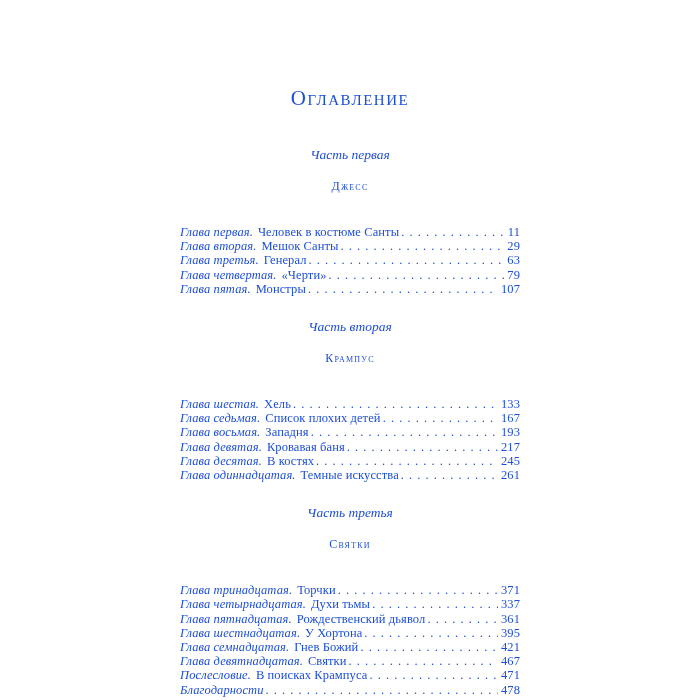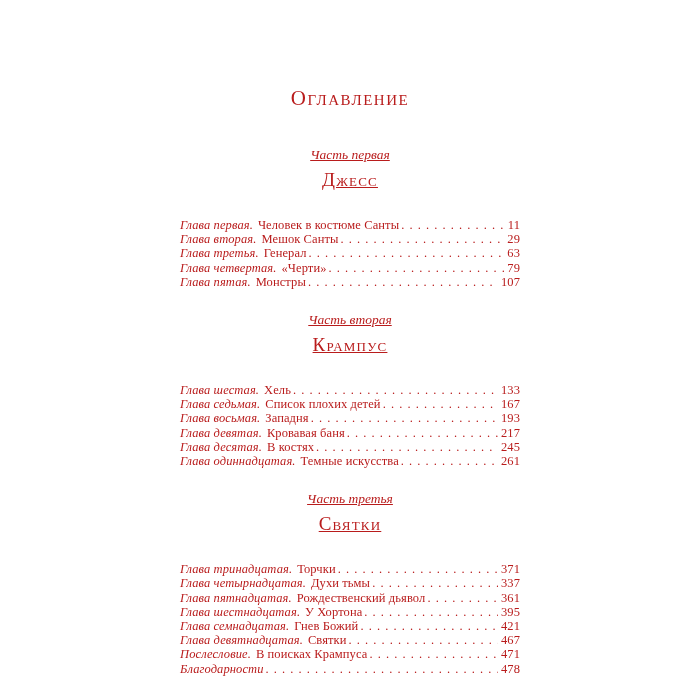"Оглавление" .page { color: #b91c1c -> #1d4ed8 }
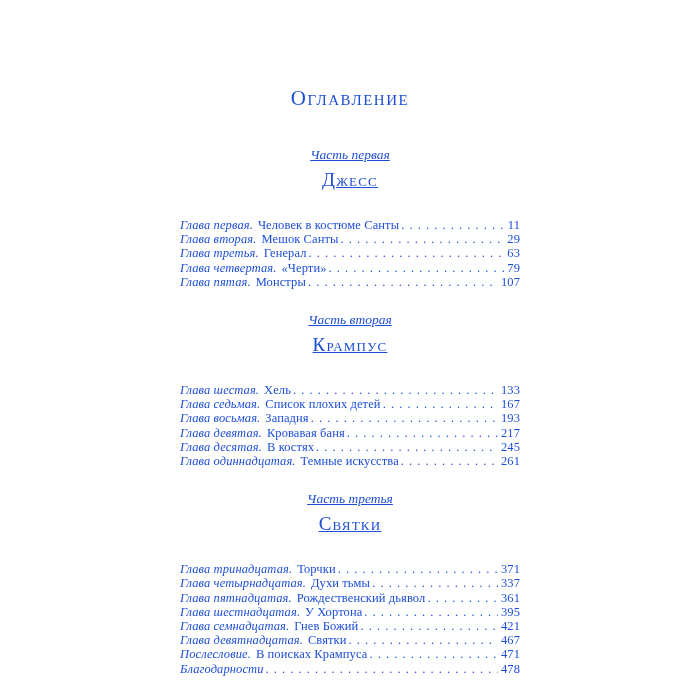"Часть первая" .part-header { text-decoration: underline -> none }
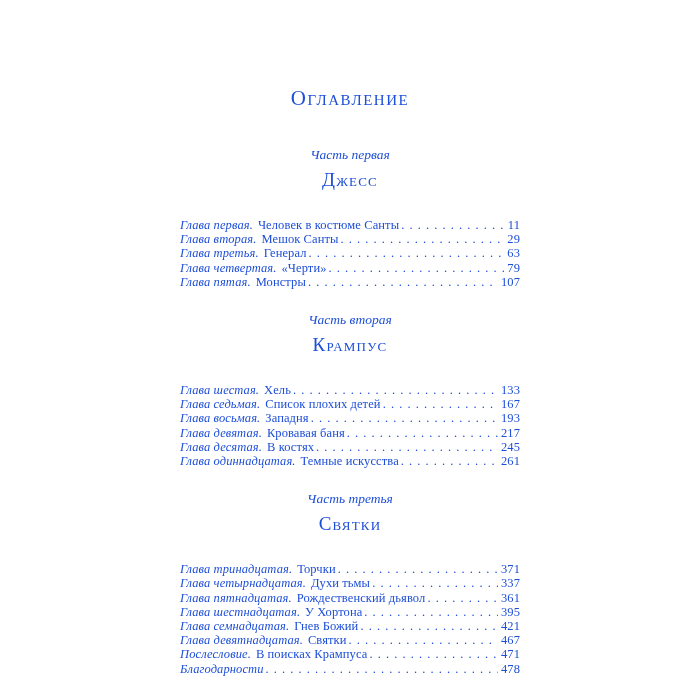"Джесс" .part-name { font-size: 19px -> 12px; margin-top: 7px -> 14px }
